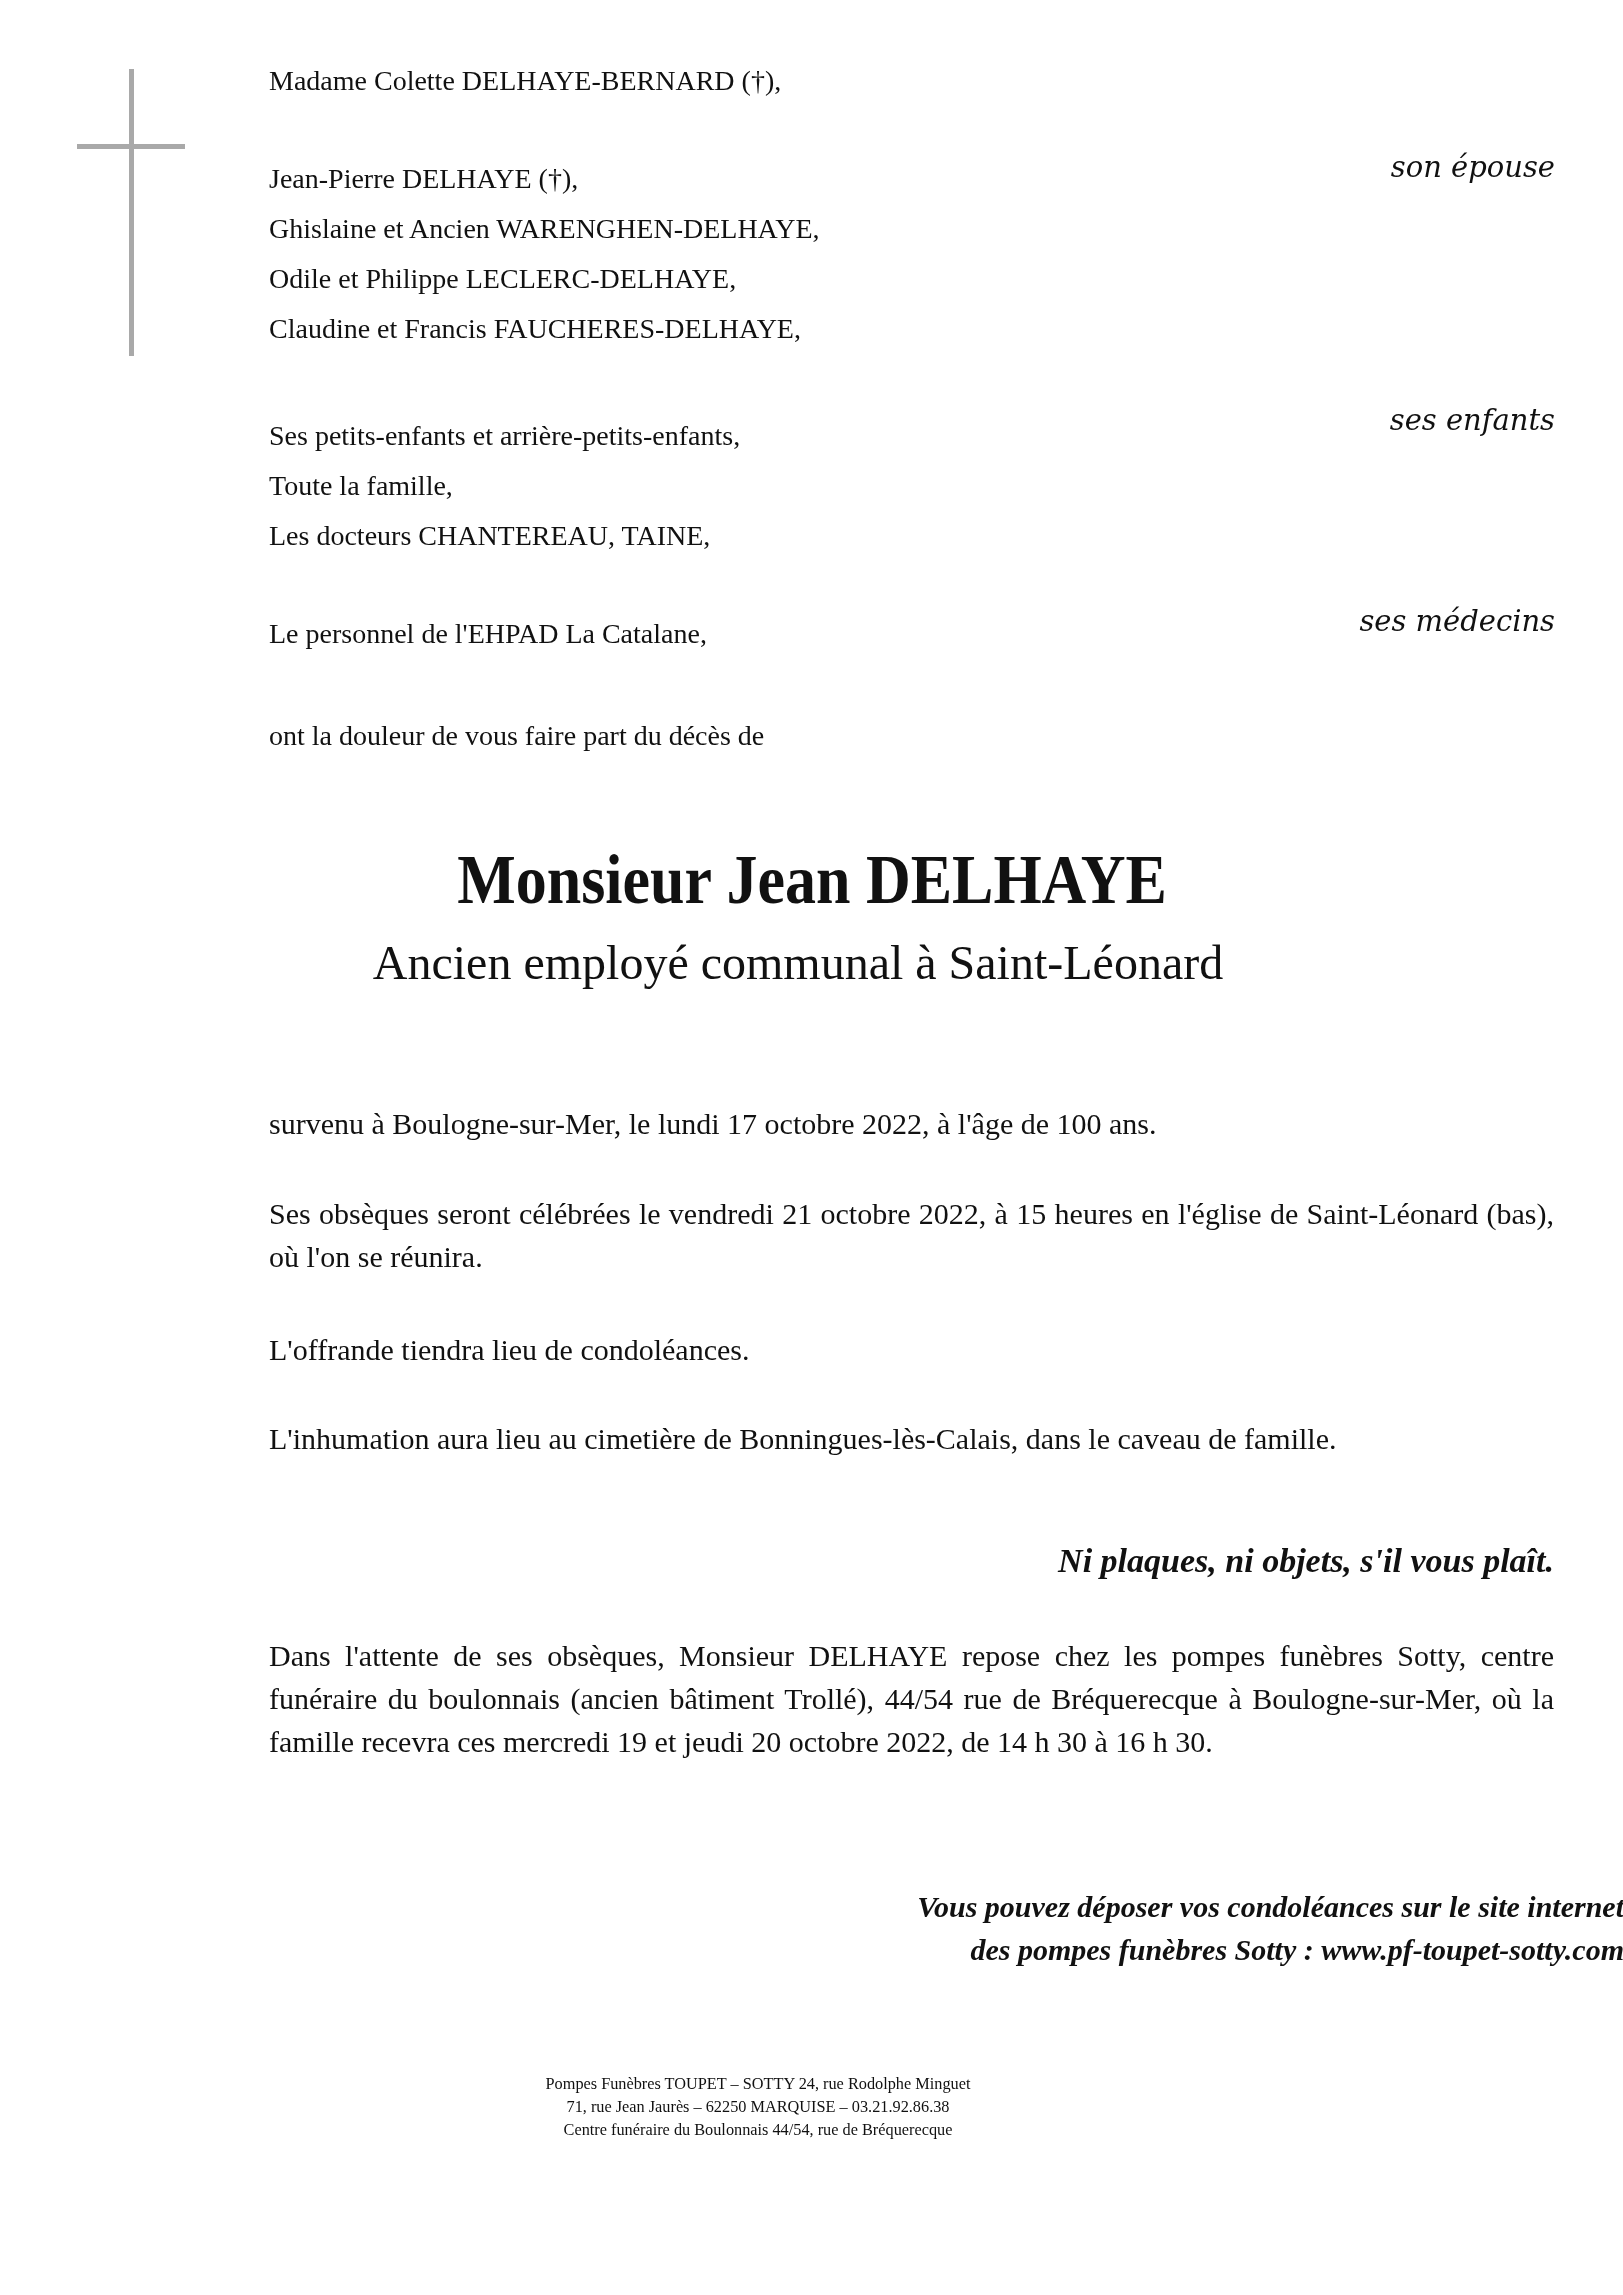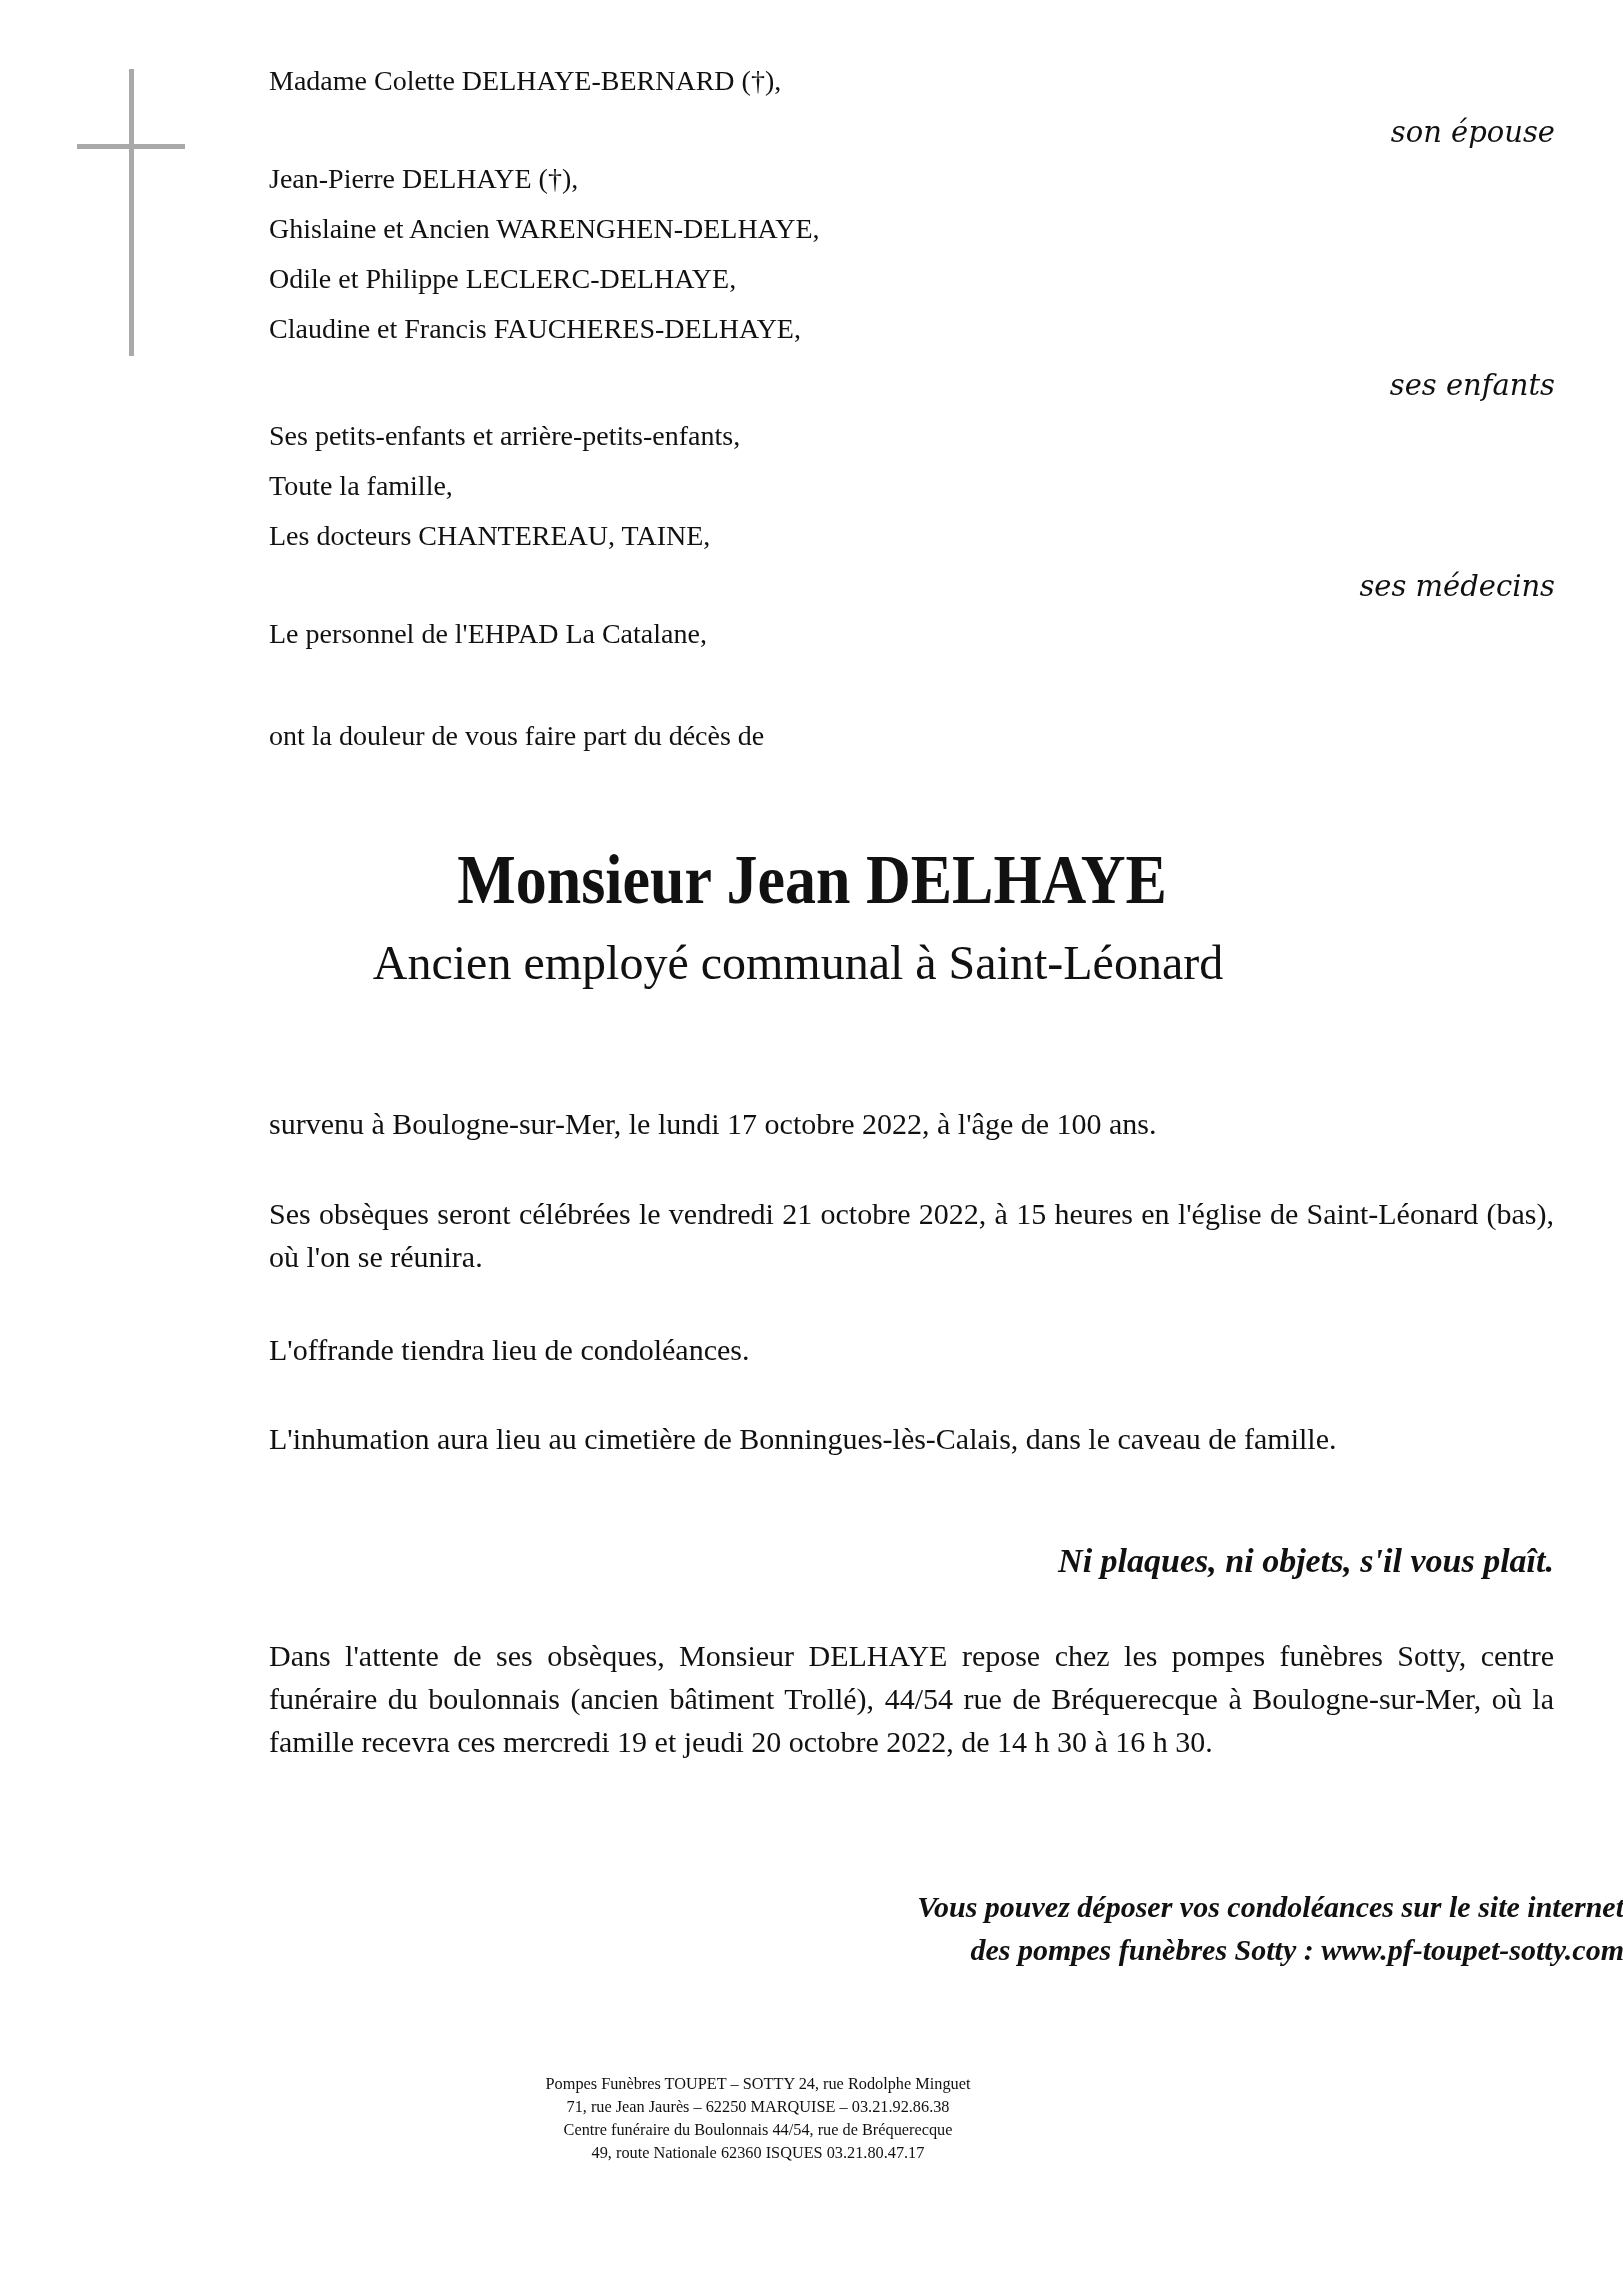"son épouse" .role { margin-top: none -> 35px }
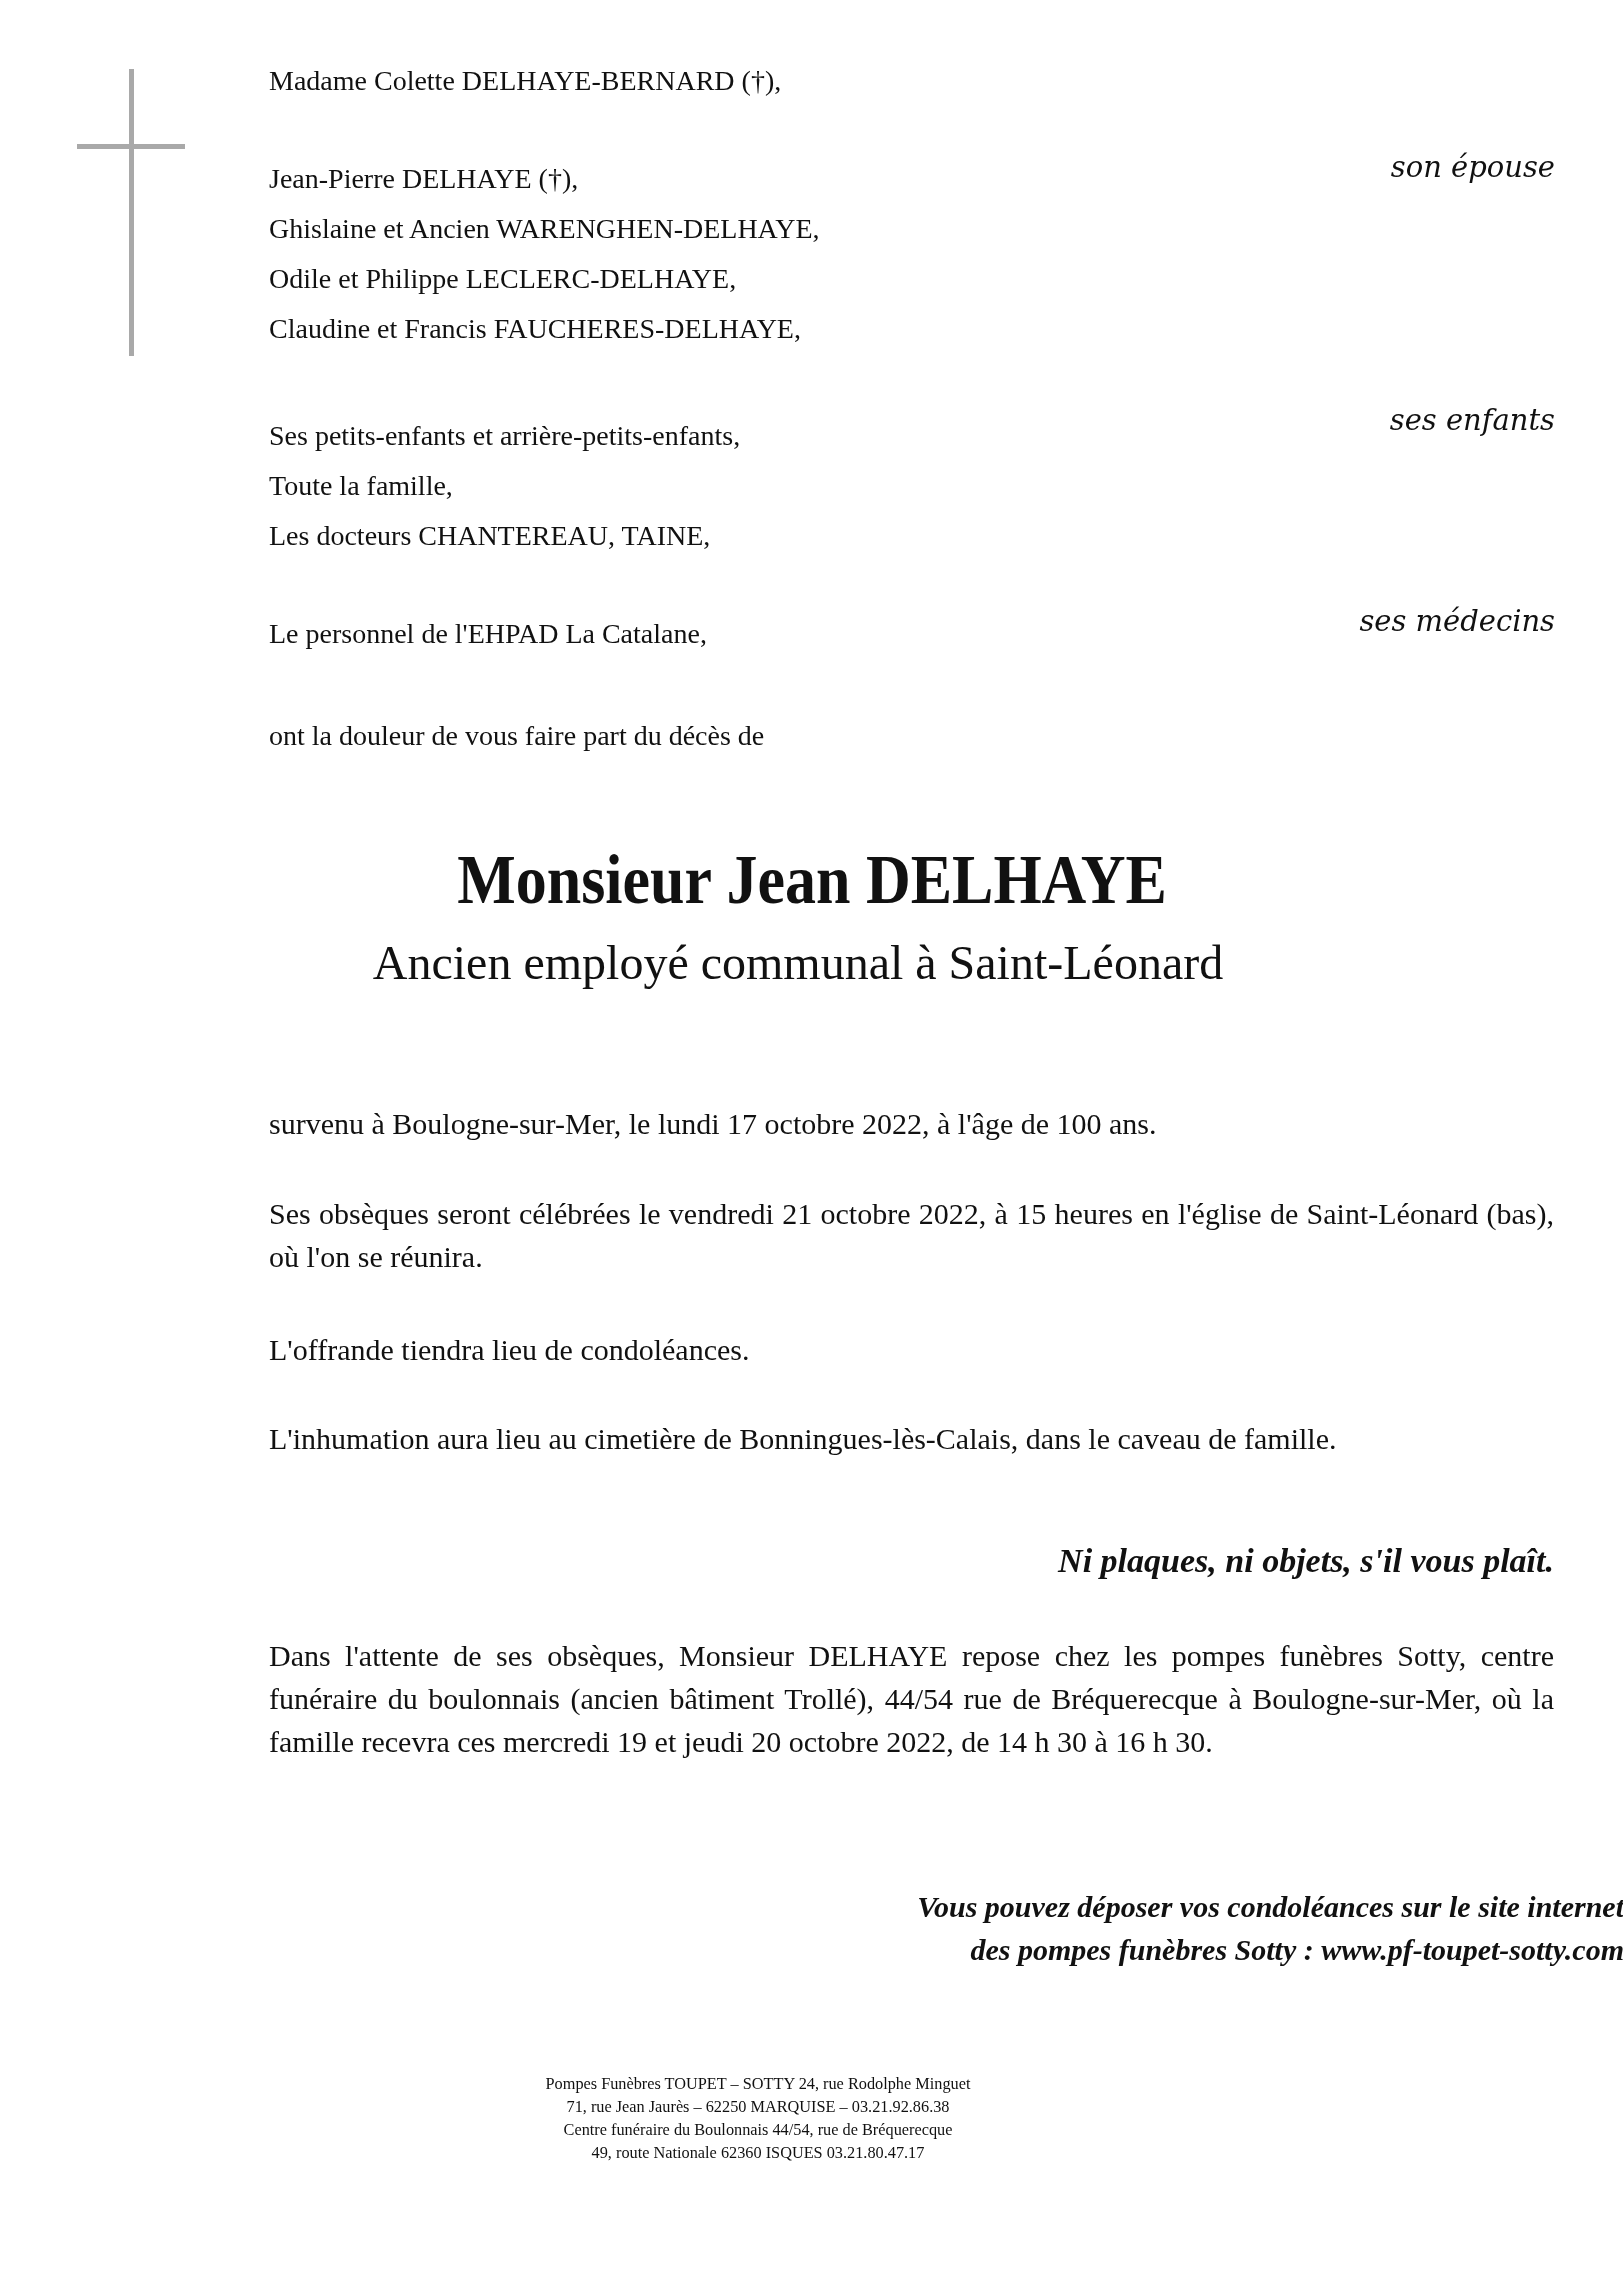"49, route Nationale 62360 ISQUES" div { html: <div>49, route Nationale 62360 ISQUES 03.21.80.47.17</div> -> none }
